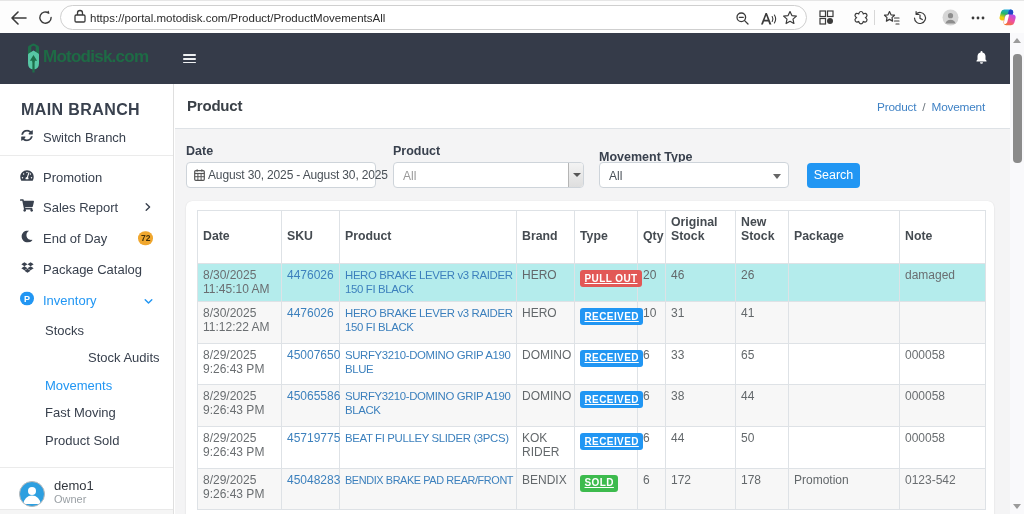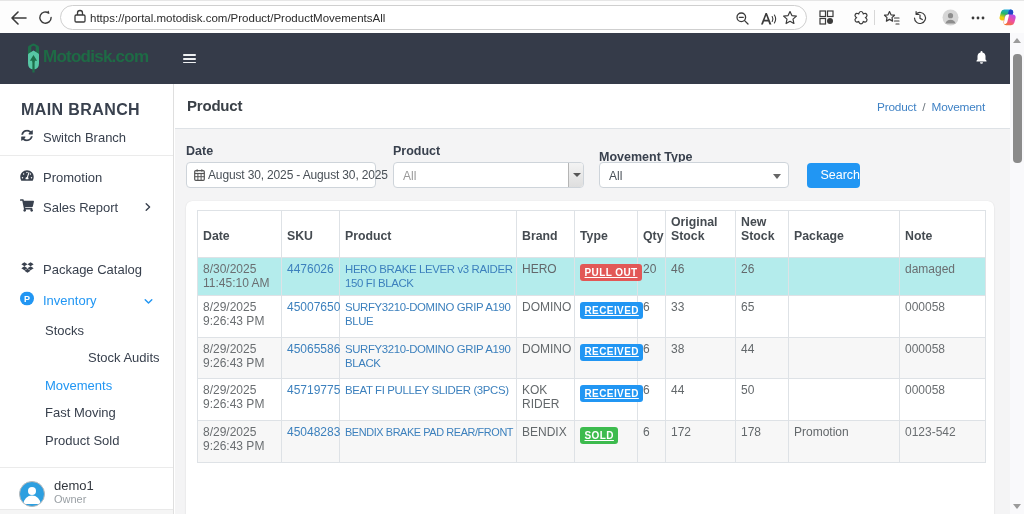"Search" #searchbtn { text-align: right -> center }
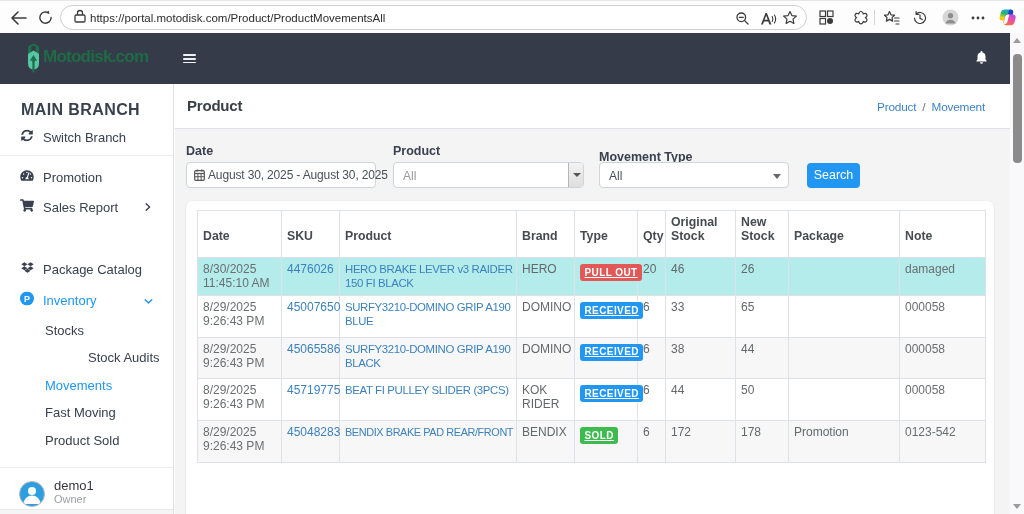"Original Stock" #tbl th { padding-bottom: 14px -> 20px }
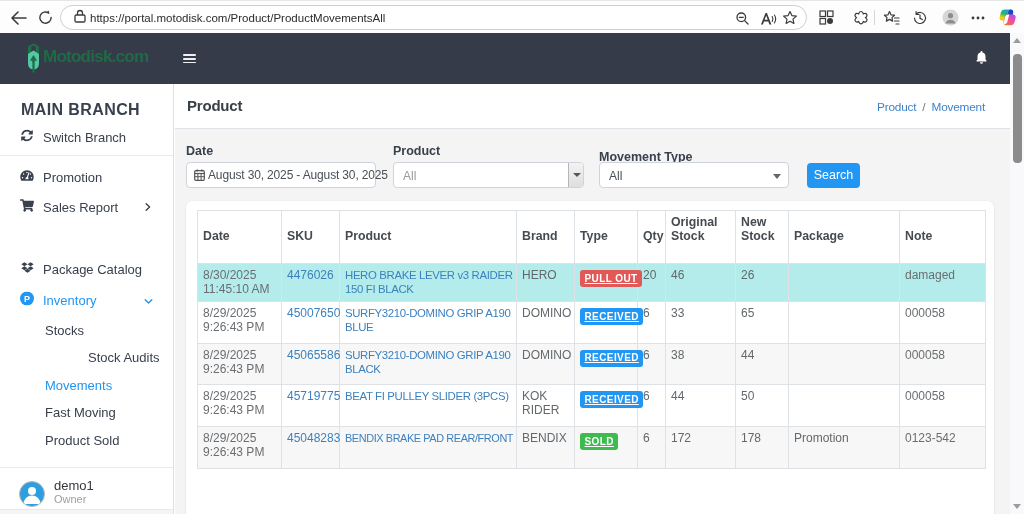"End of Day" div.sb-item { html: none -> <div> <span><svg> <path></path> </svg></span> <span>End of Day</span> <span>72</span> </div> }
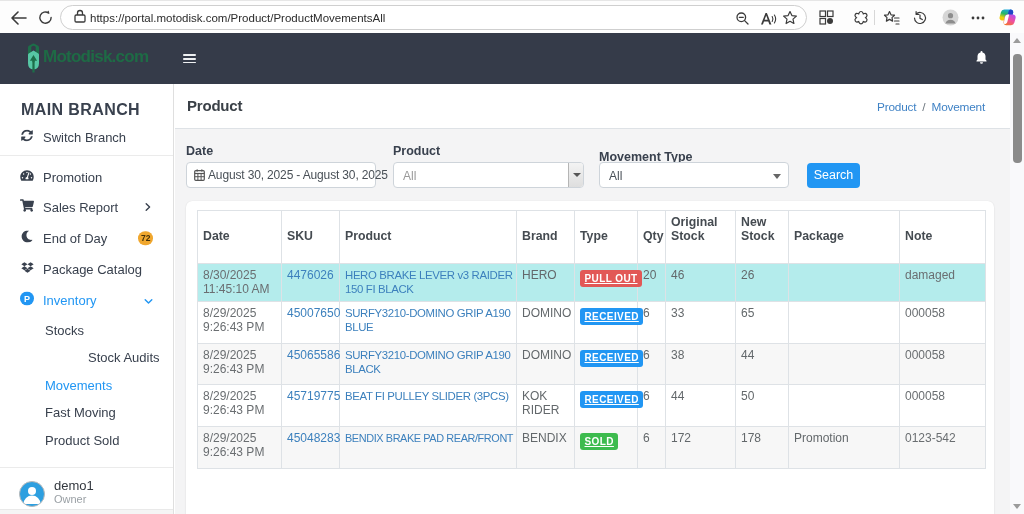"8/30/2025 11:12:22 AM" tr.alt { html: none -> <tr> <td>8/30/2025 11:12:22 AM</td> <td><a>4476026</a></td> <td><a>HERO BRAKE LEVER v3 RAIDER 150 FI BLACK</a></td> <td>HERO</td> <td><span>RECEIVED</span></td> <td>10</td> <td>31</td> <td>41</td> <td></td> <td></td> </tr> }
